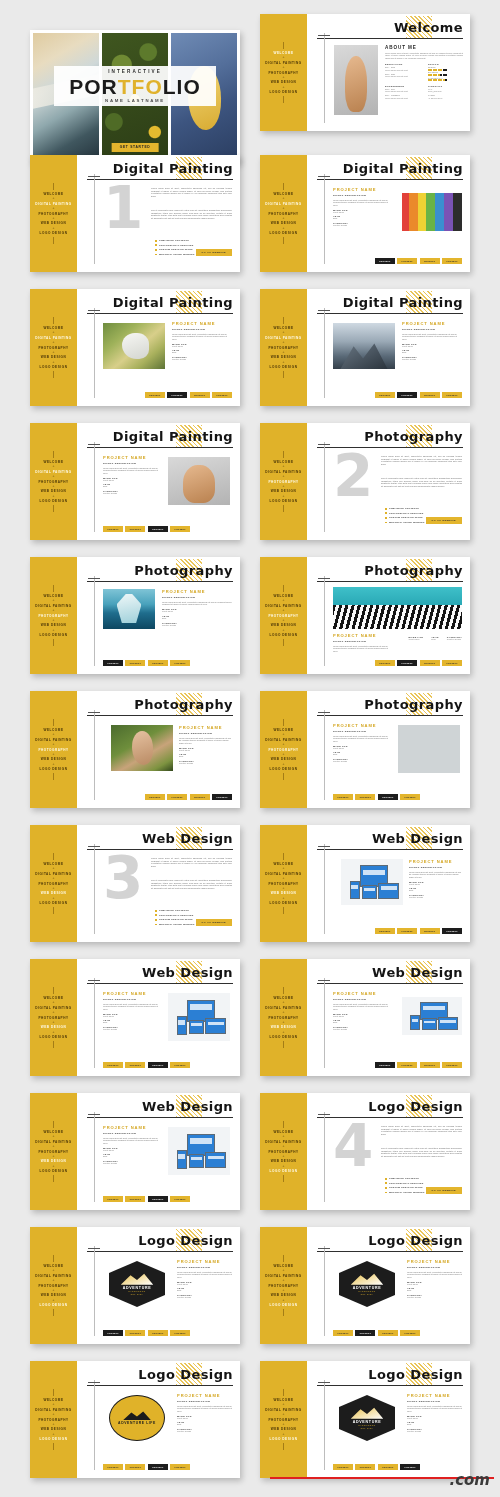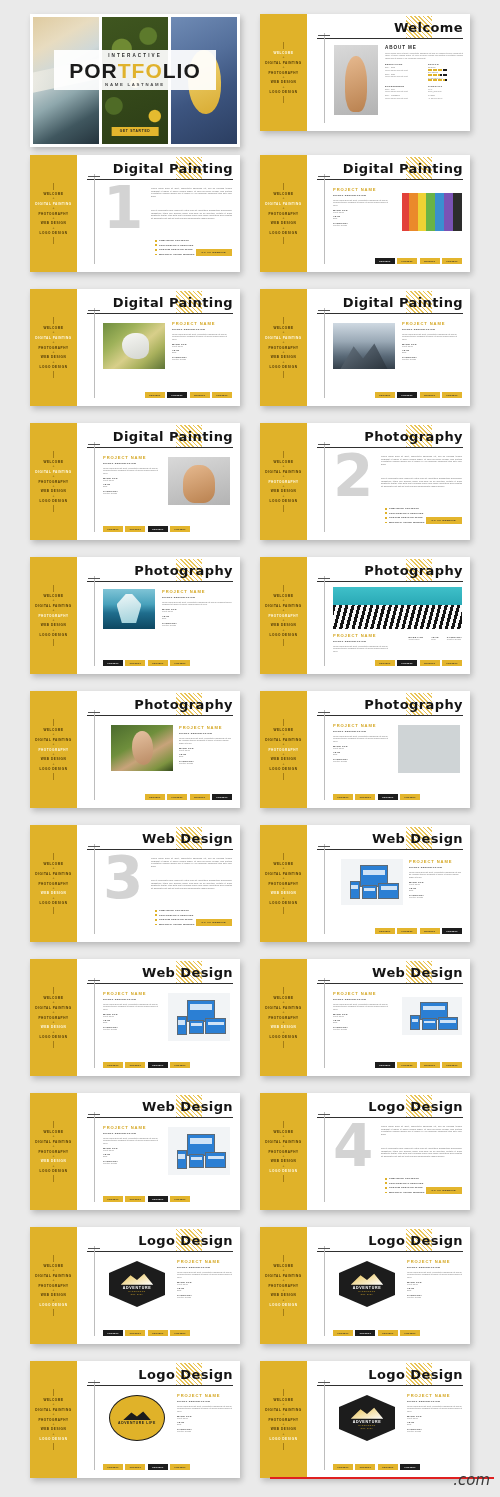"PORTFOLIO" .cover { top: 0 -> 16px }
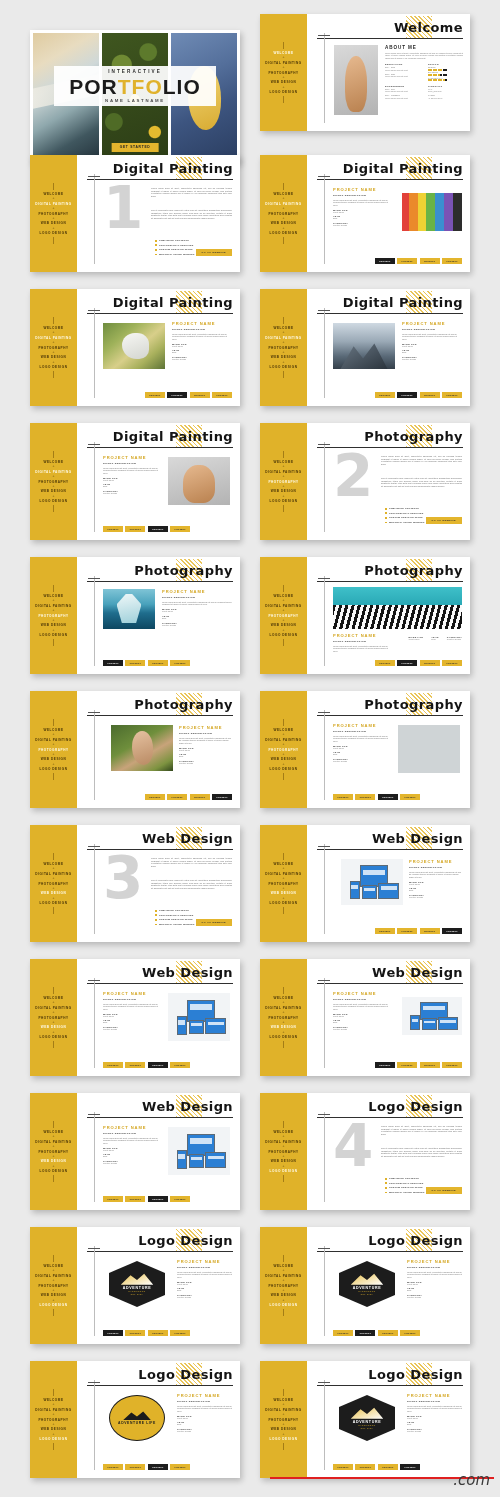".com" .wm-com { font-weight: 400 -> 700 }
